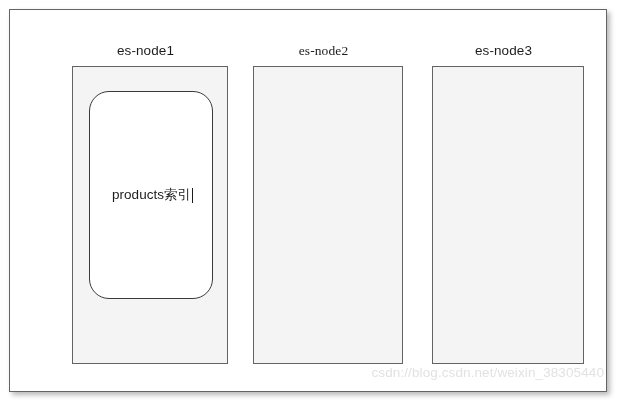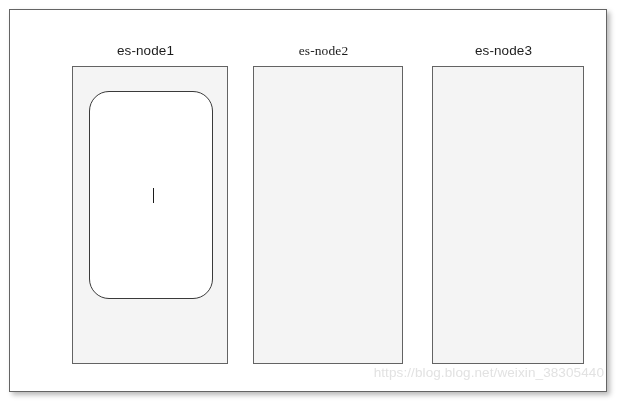"products索引" span { html: none -> <span>products索引</span> }
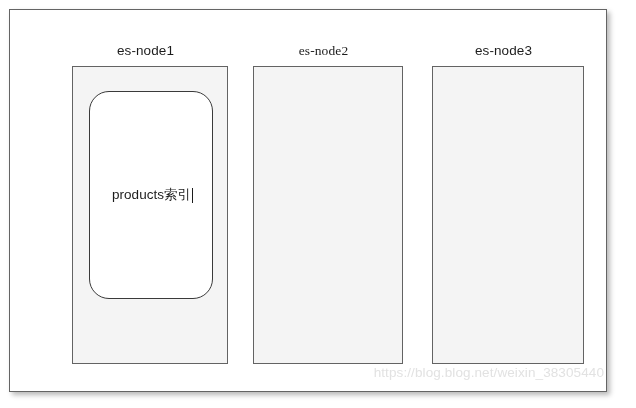"https://blog.blog.net/weixin_38305440" div { text: https://blog.blog.net/weixin -> csdn://blog.csdn.net/weixin }
